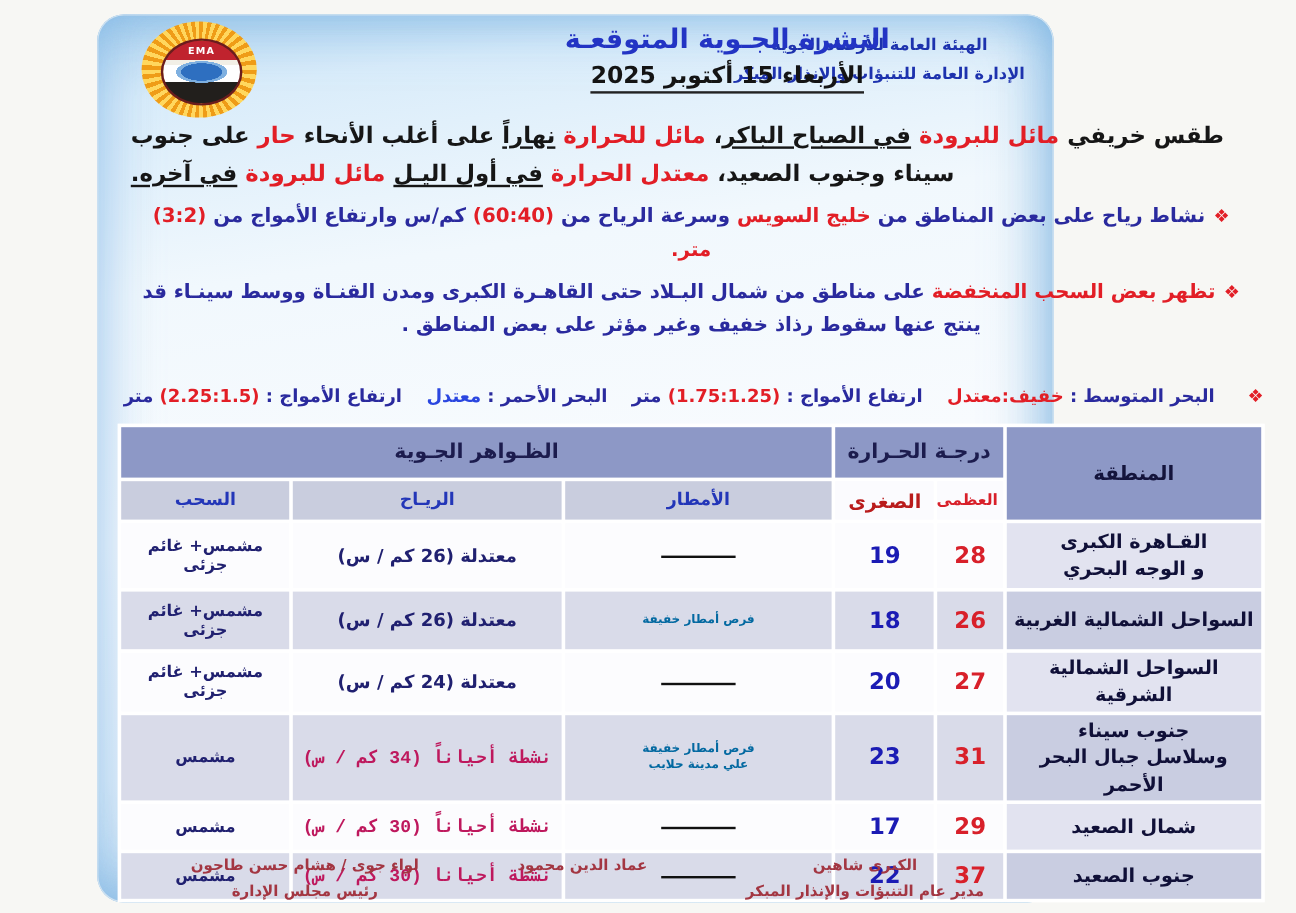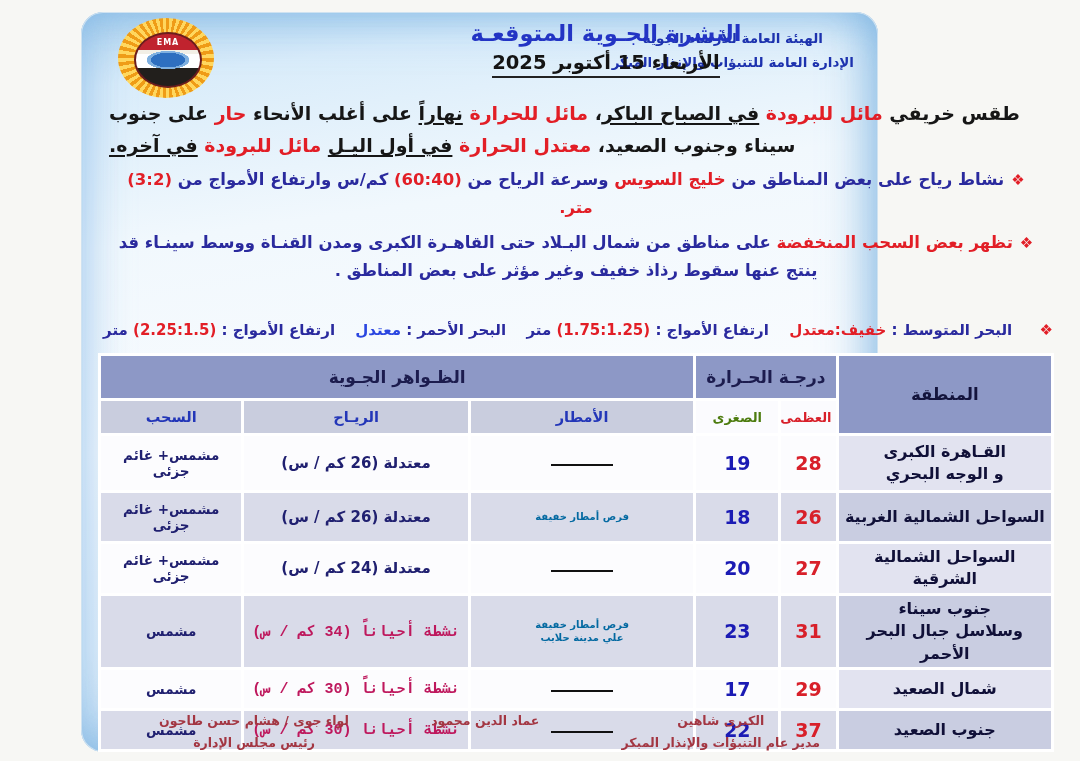"الصغرى" .th-min { color: #4d7c0f -> #b91c1c; font-size: 13px -> 16px }
